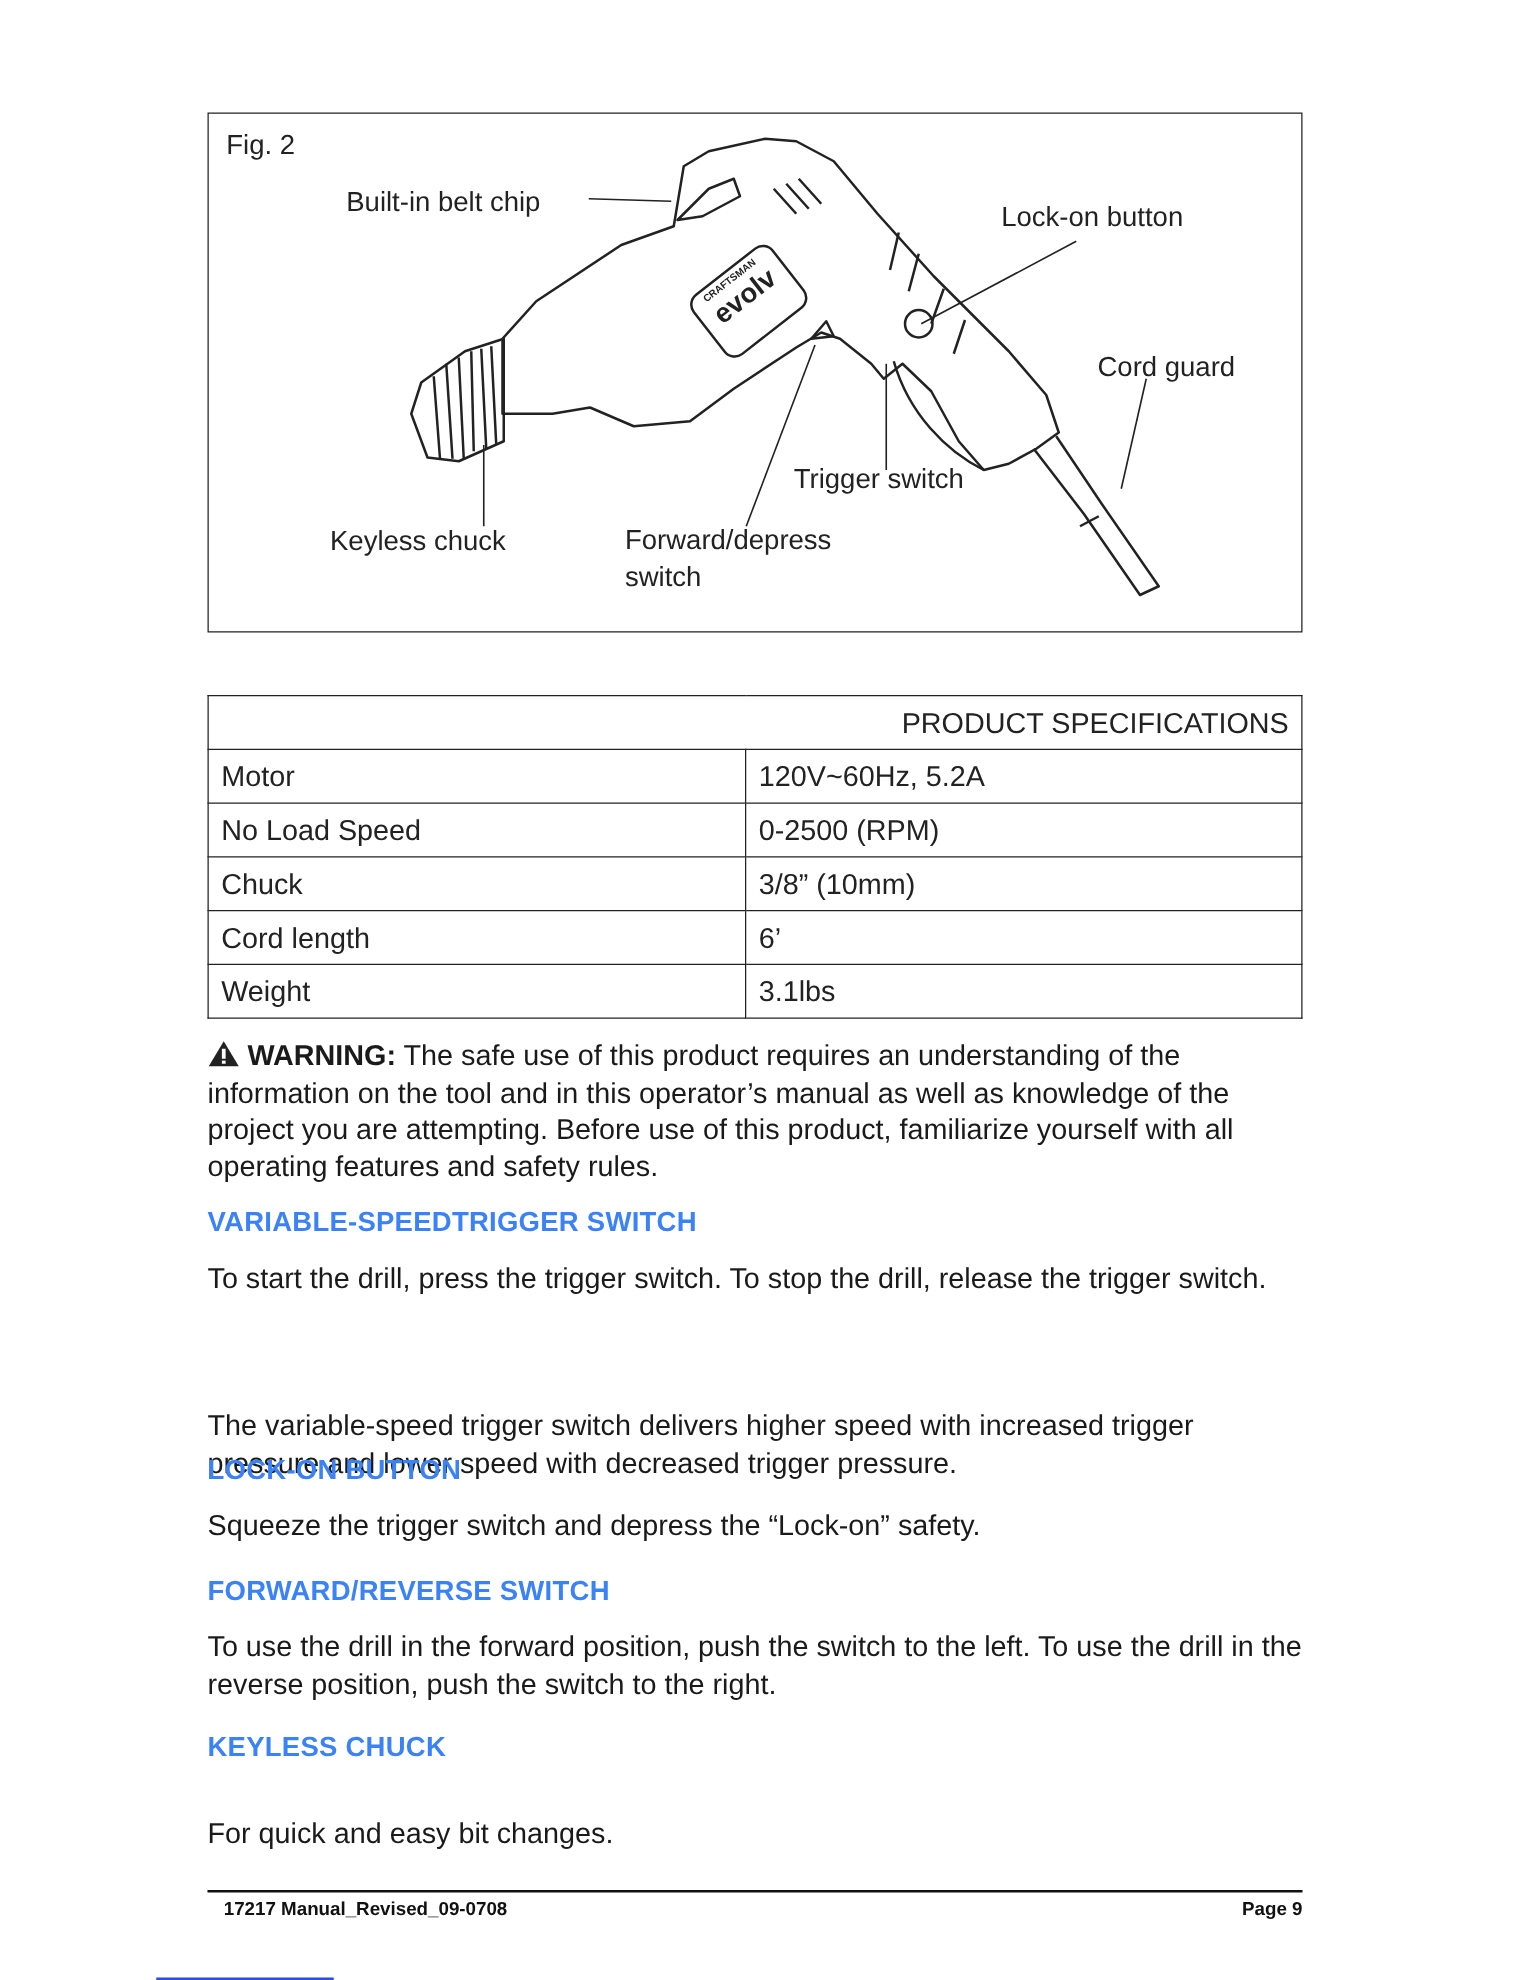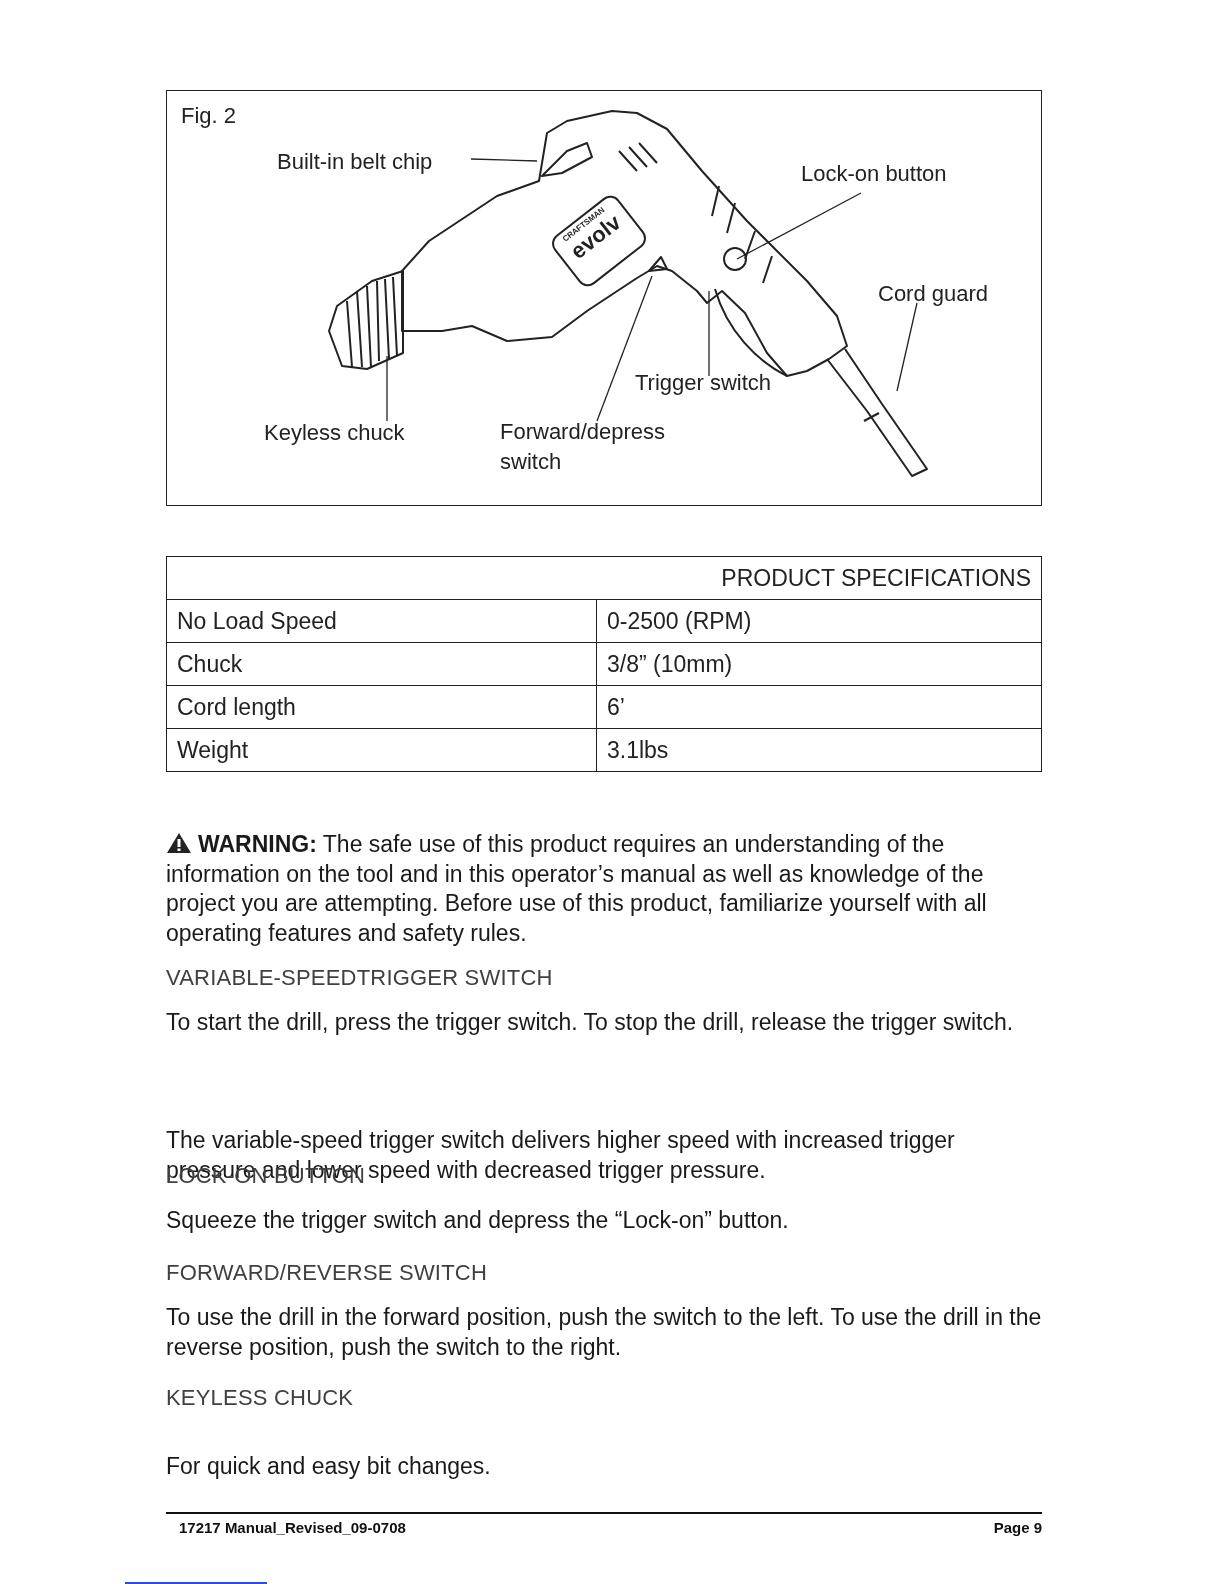"Motor" tr { html: none -> <tr> <td>Motor</td> <td>120V~60Hz, 5.2A</td> </tr> }
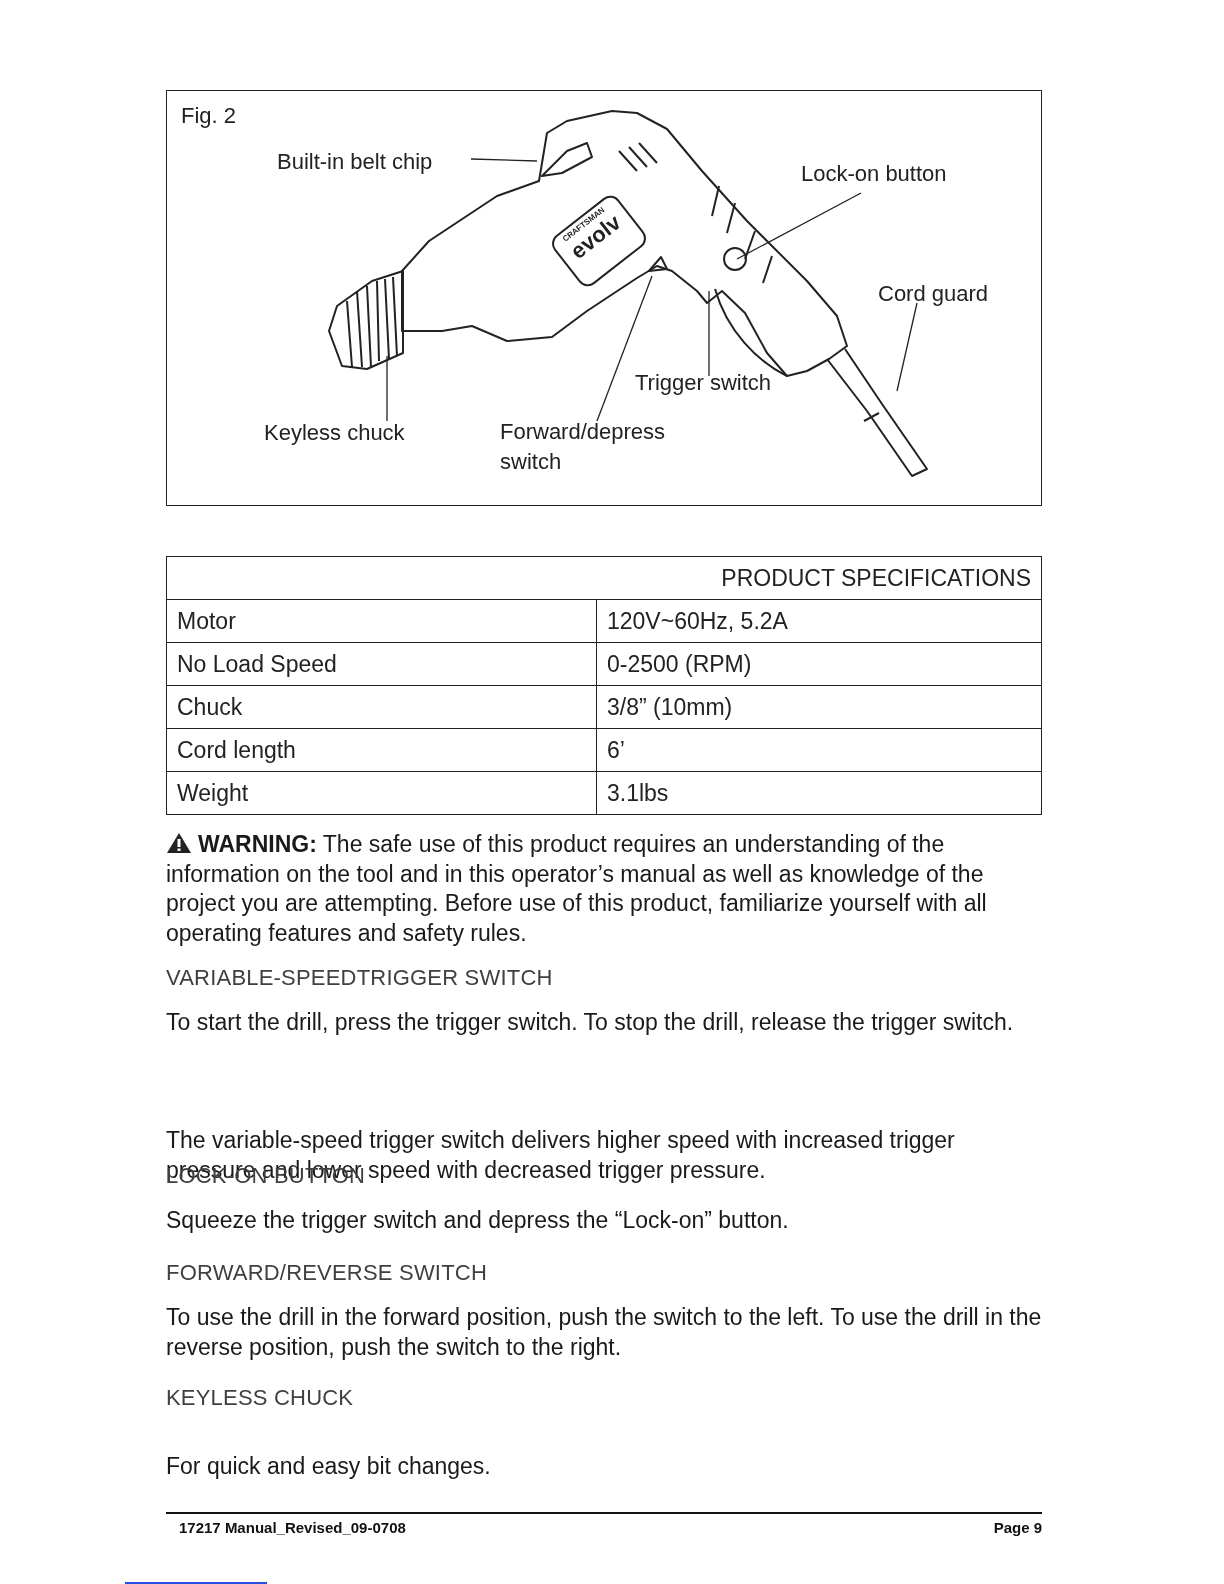"VARIABLE-SPEEDTRIGGER SWITCH" .h { color: #404040 -> #3b82f6; font-weight: normal -> bold }
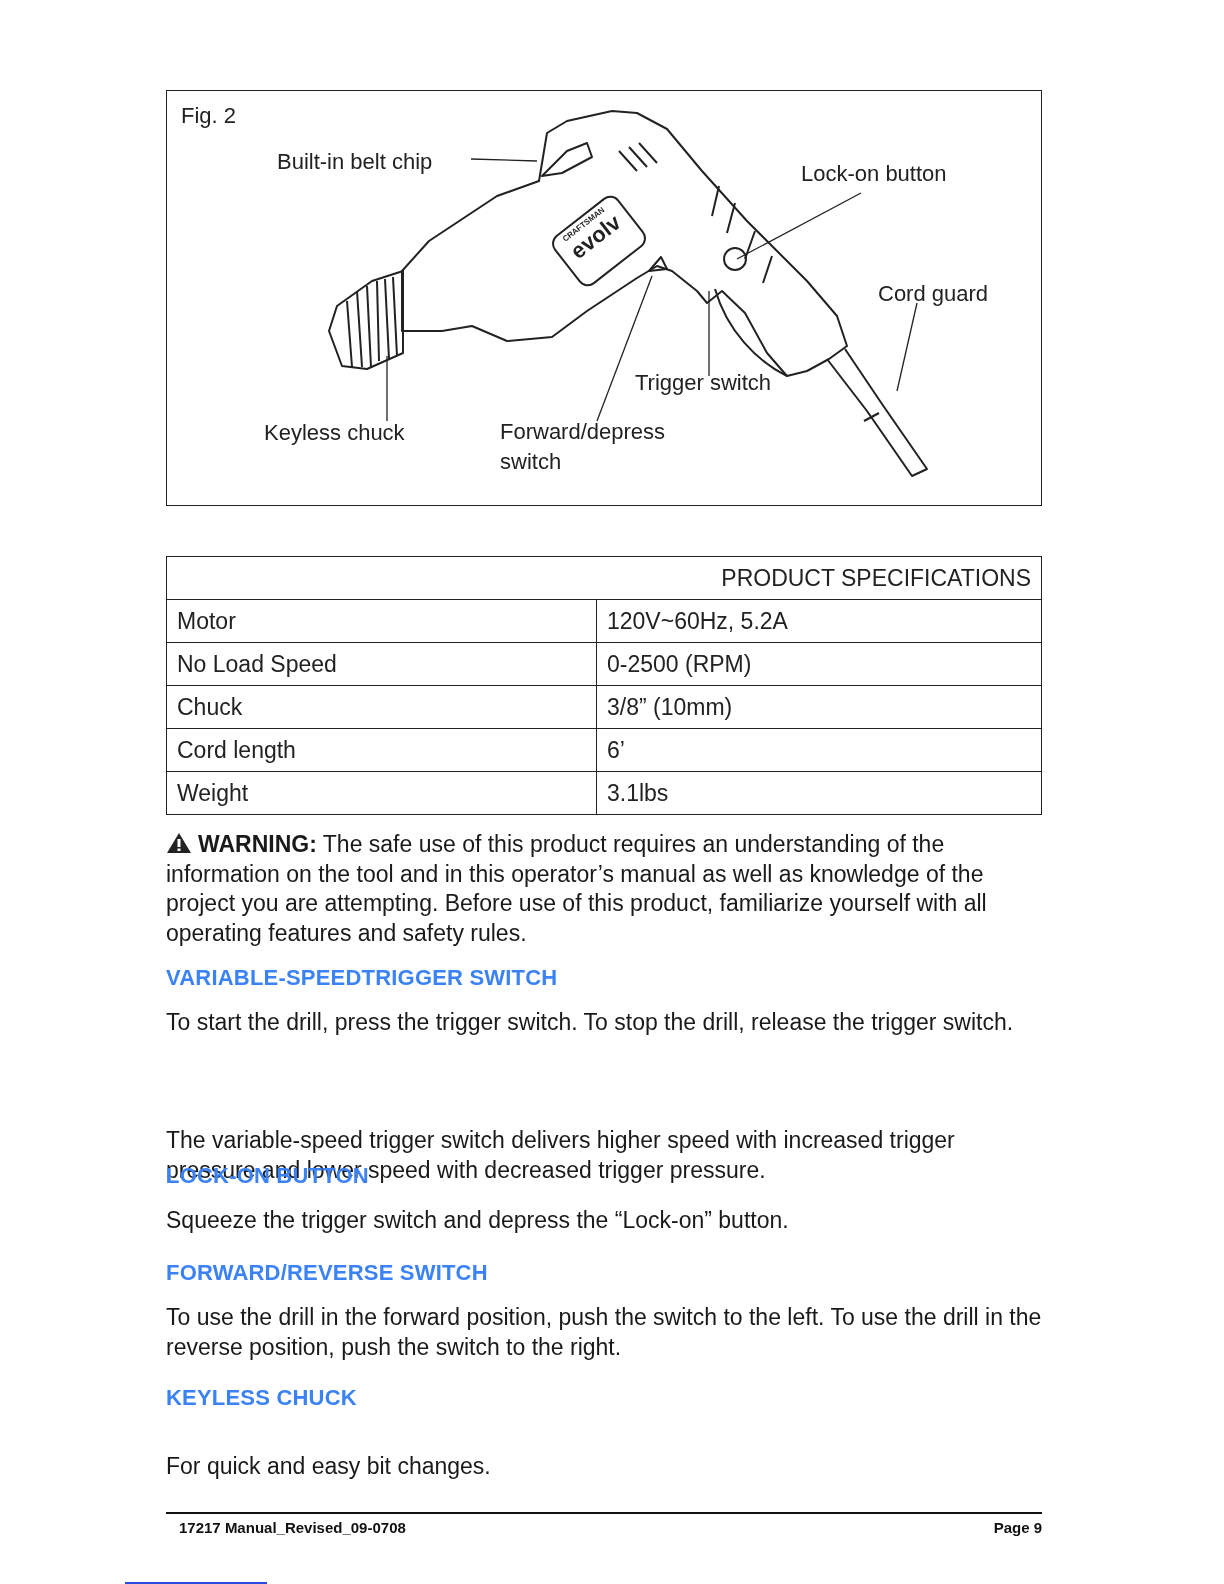"Squeeze the trigger switch and" div.text { text: button -> safety }
